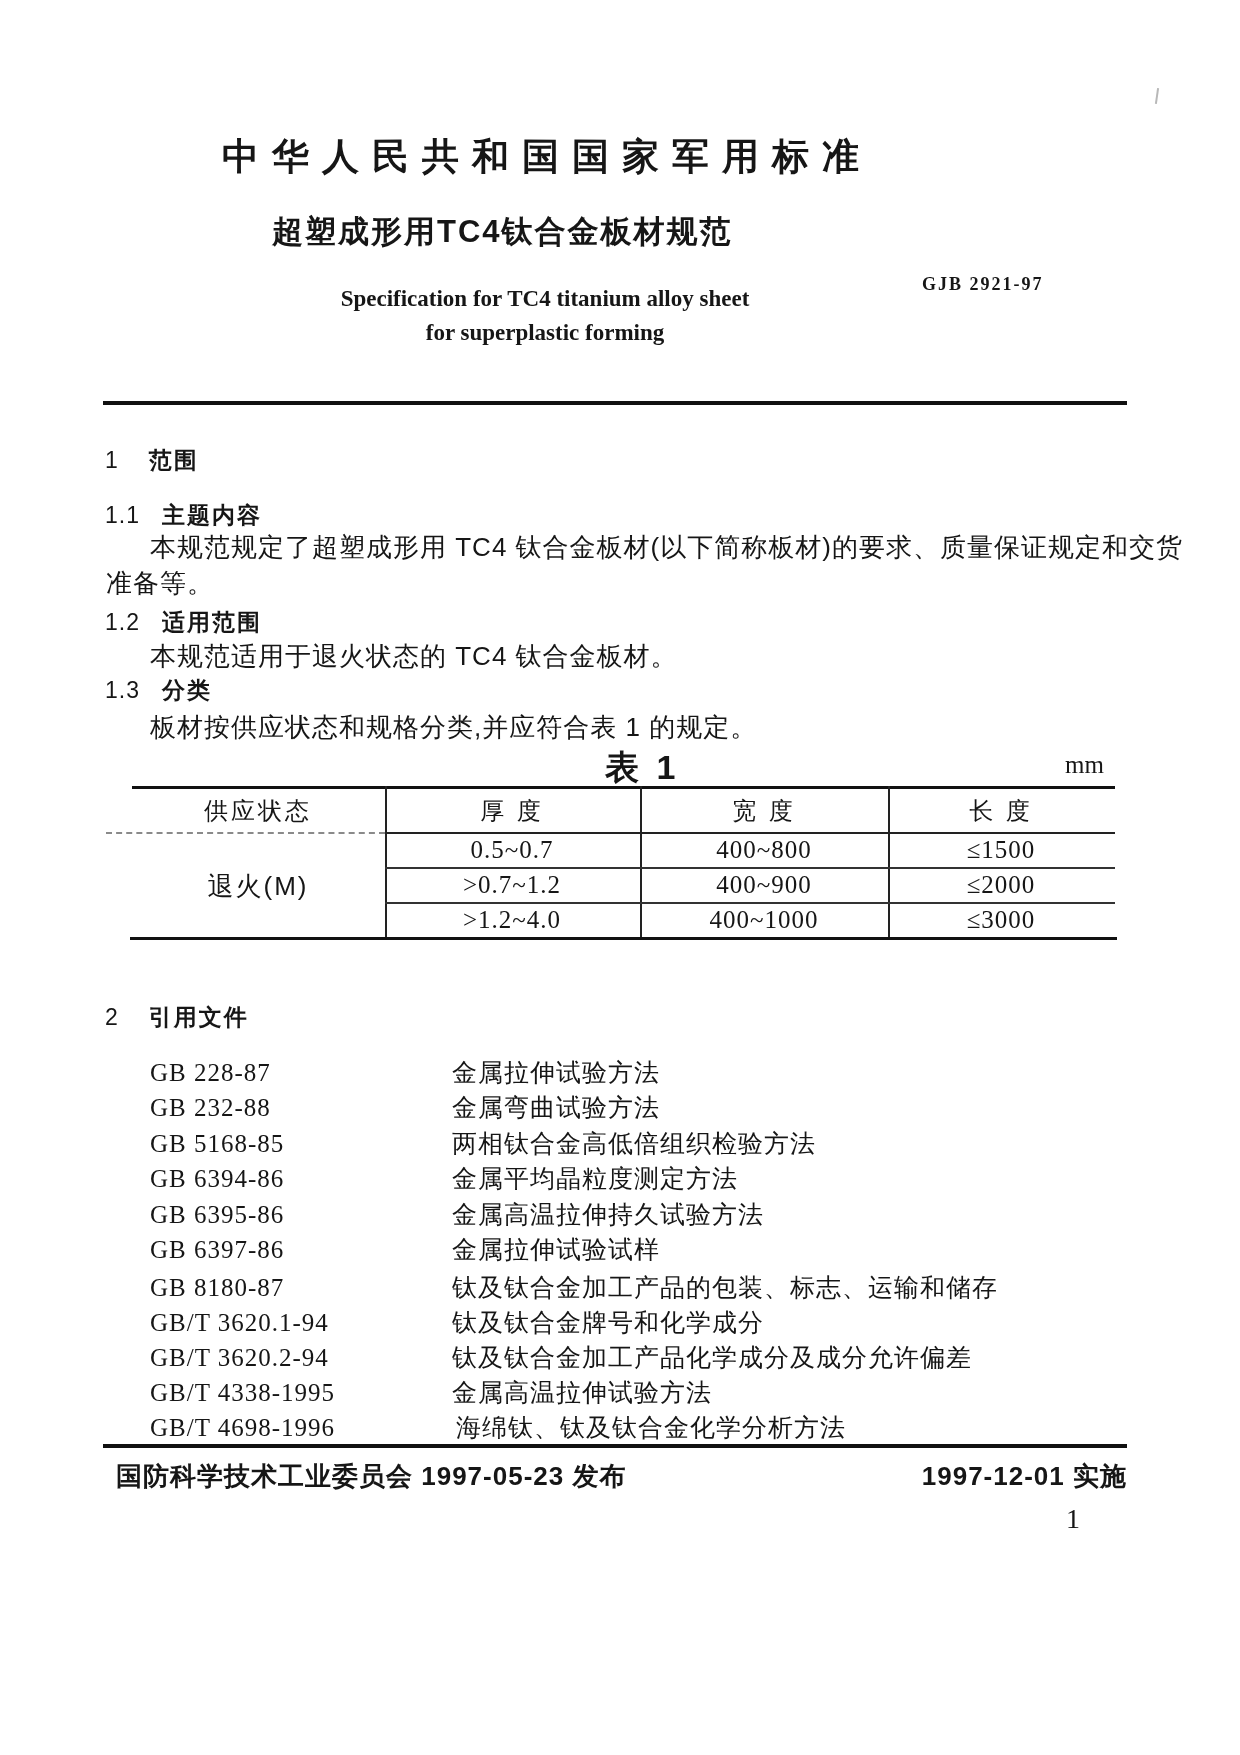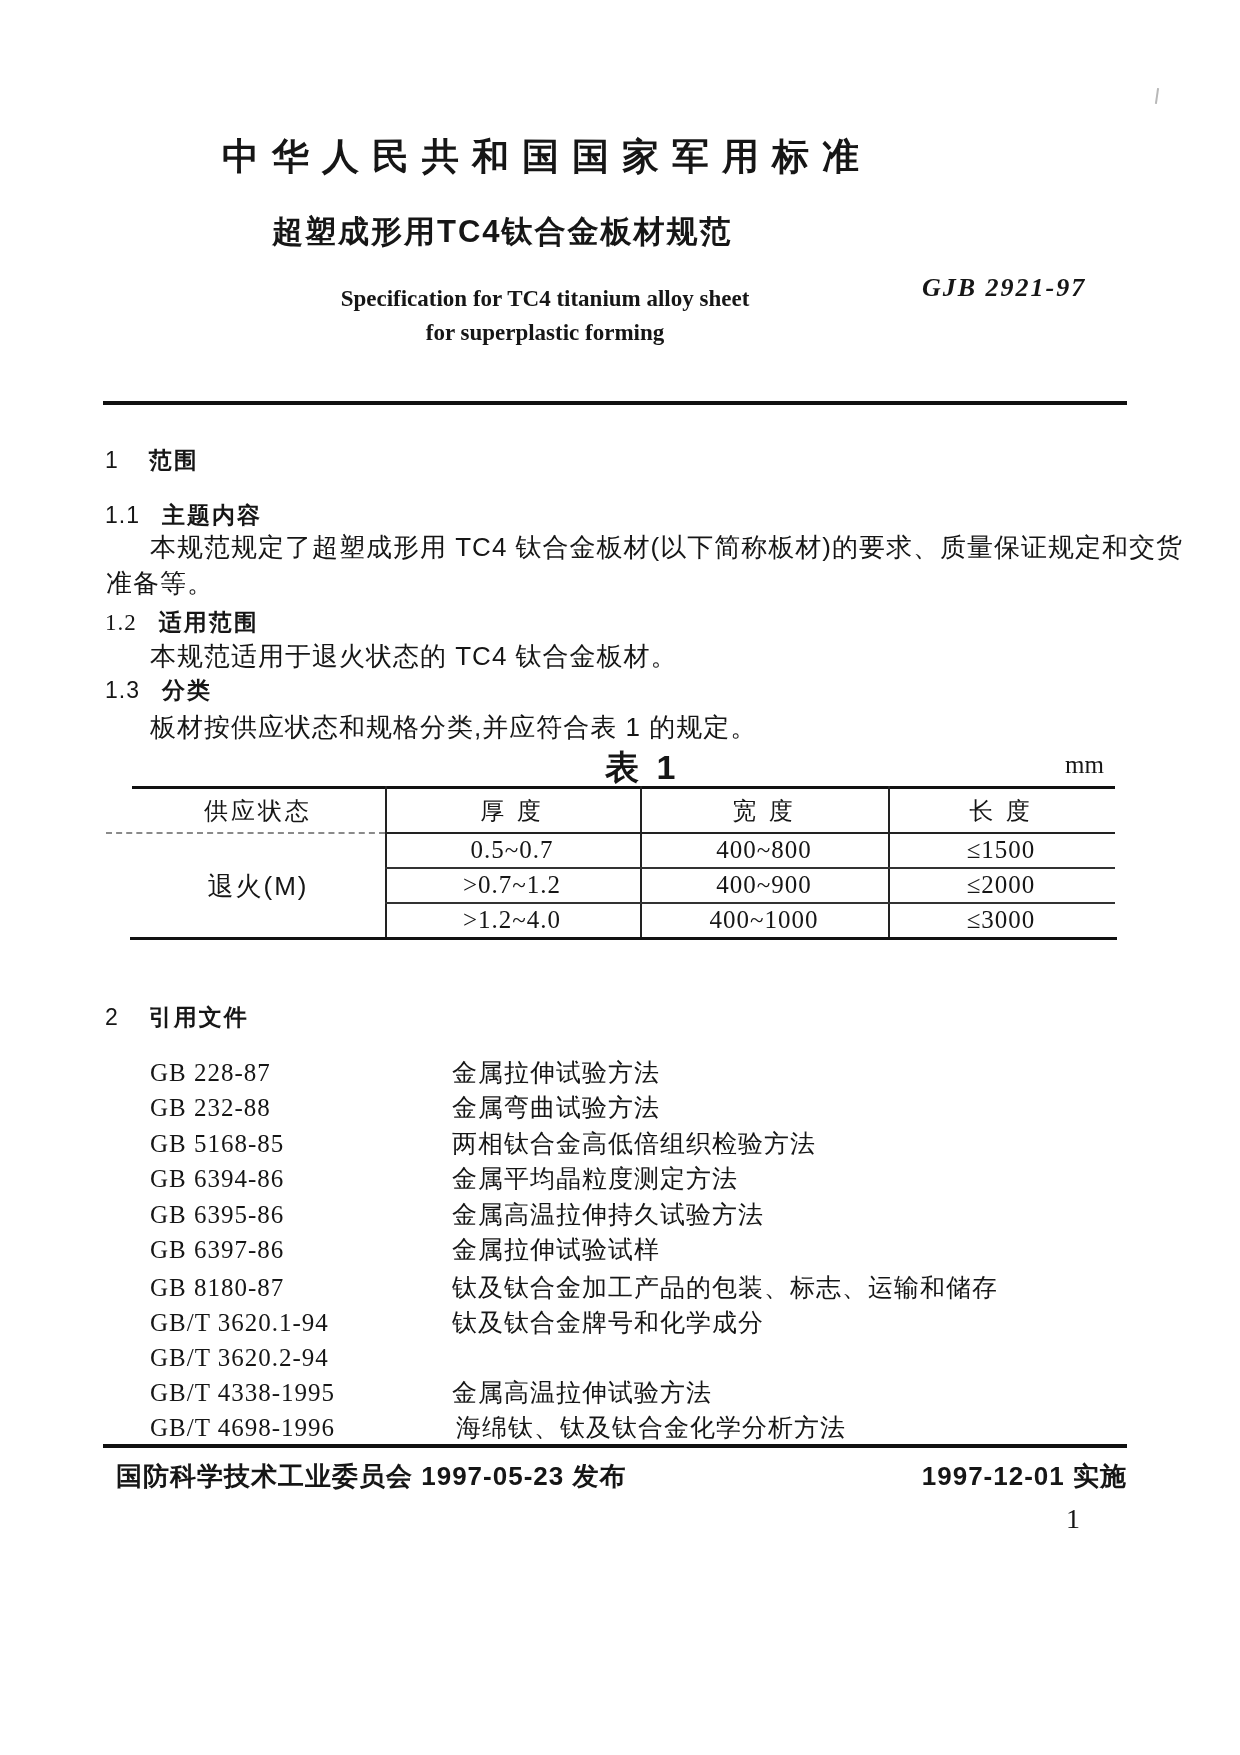"GJB 2921-97" .std-no { font-size: 26px -> 18px; font-style: italic -> none }
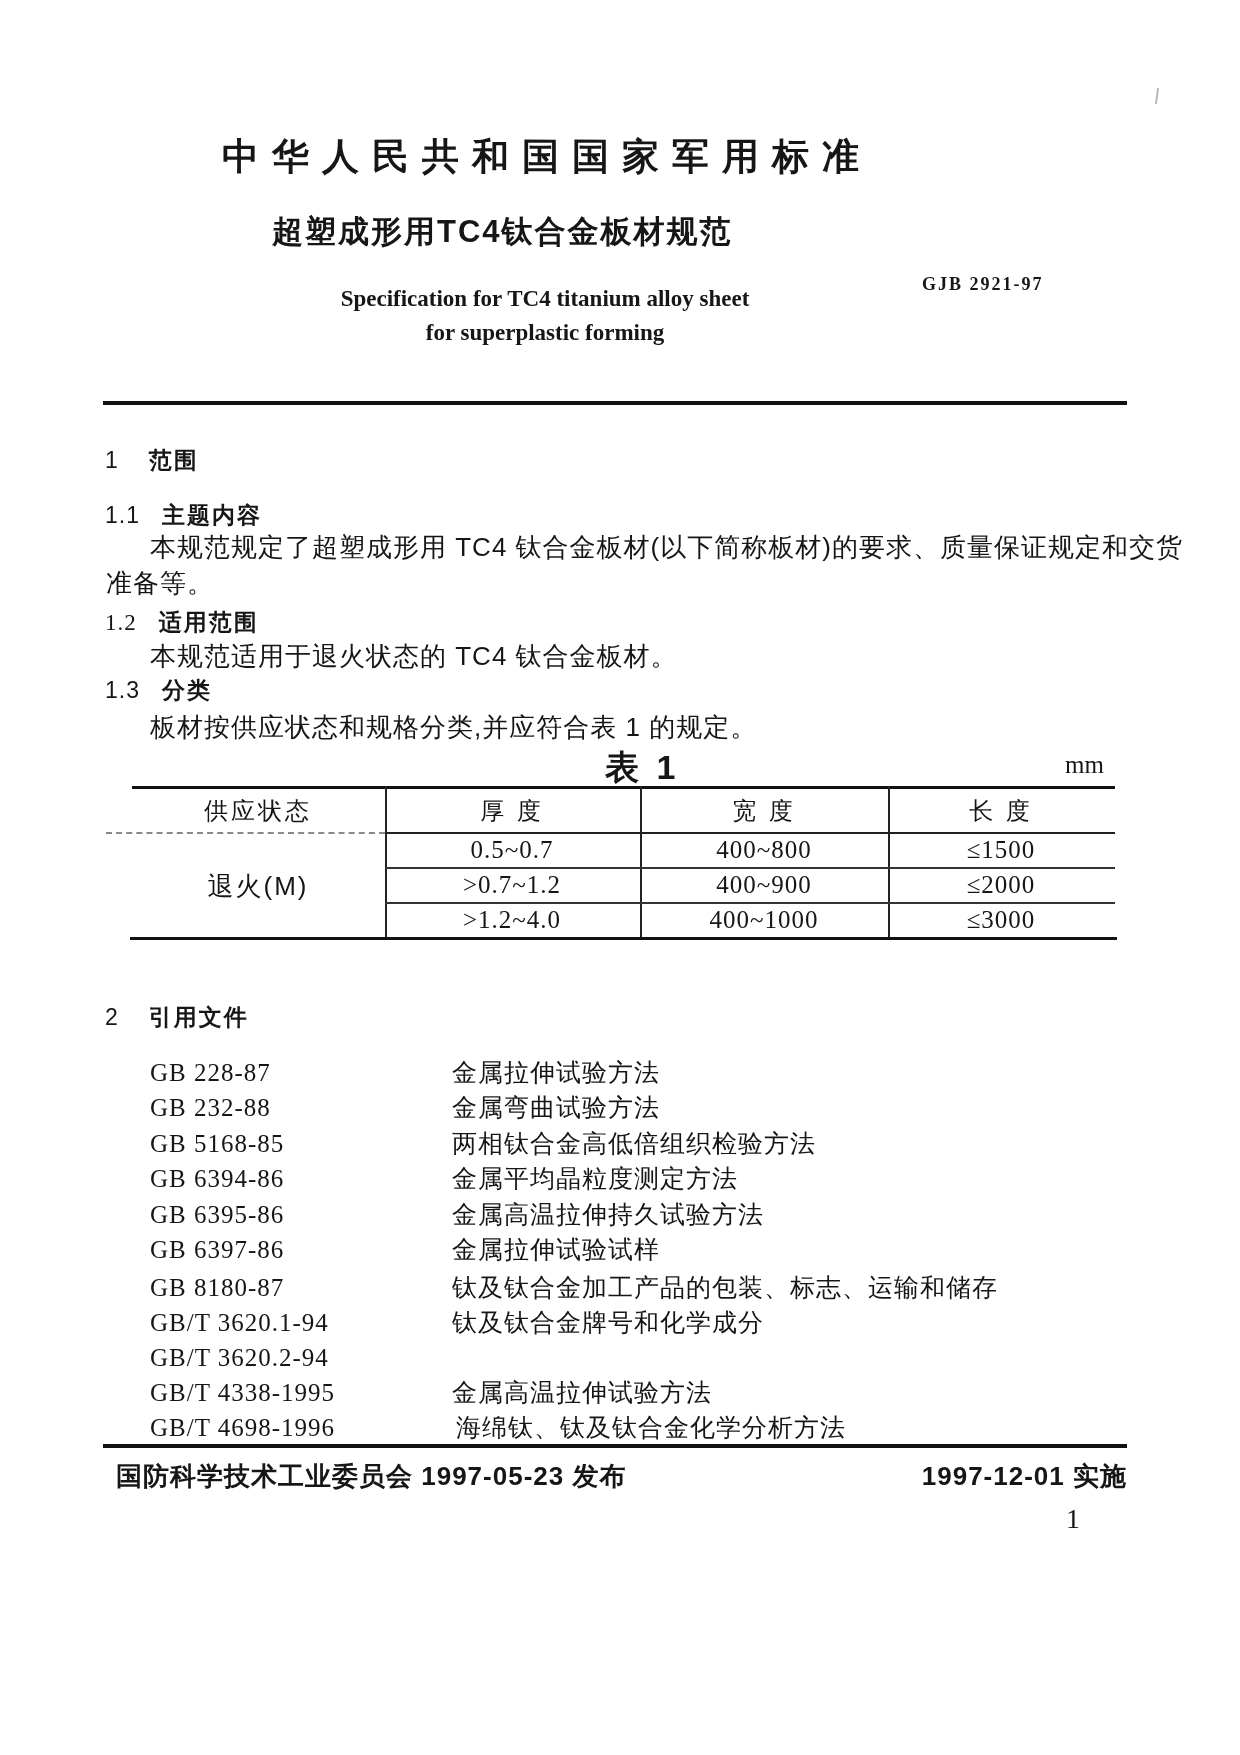"1.2" div.abs { font-family: Liberation Serif, serif -> none }
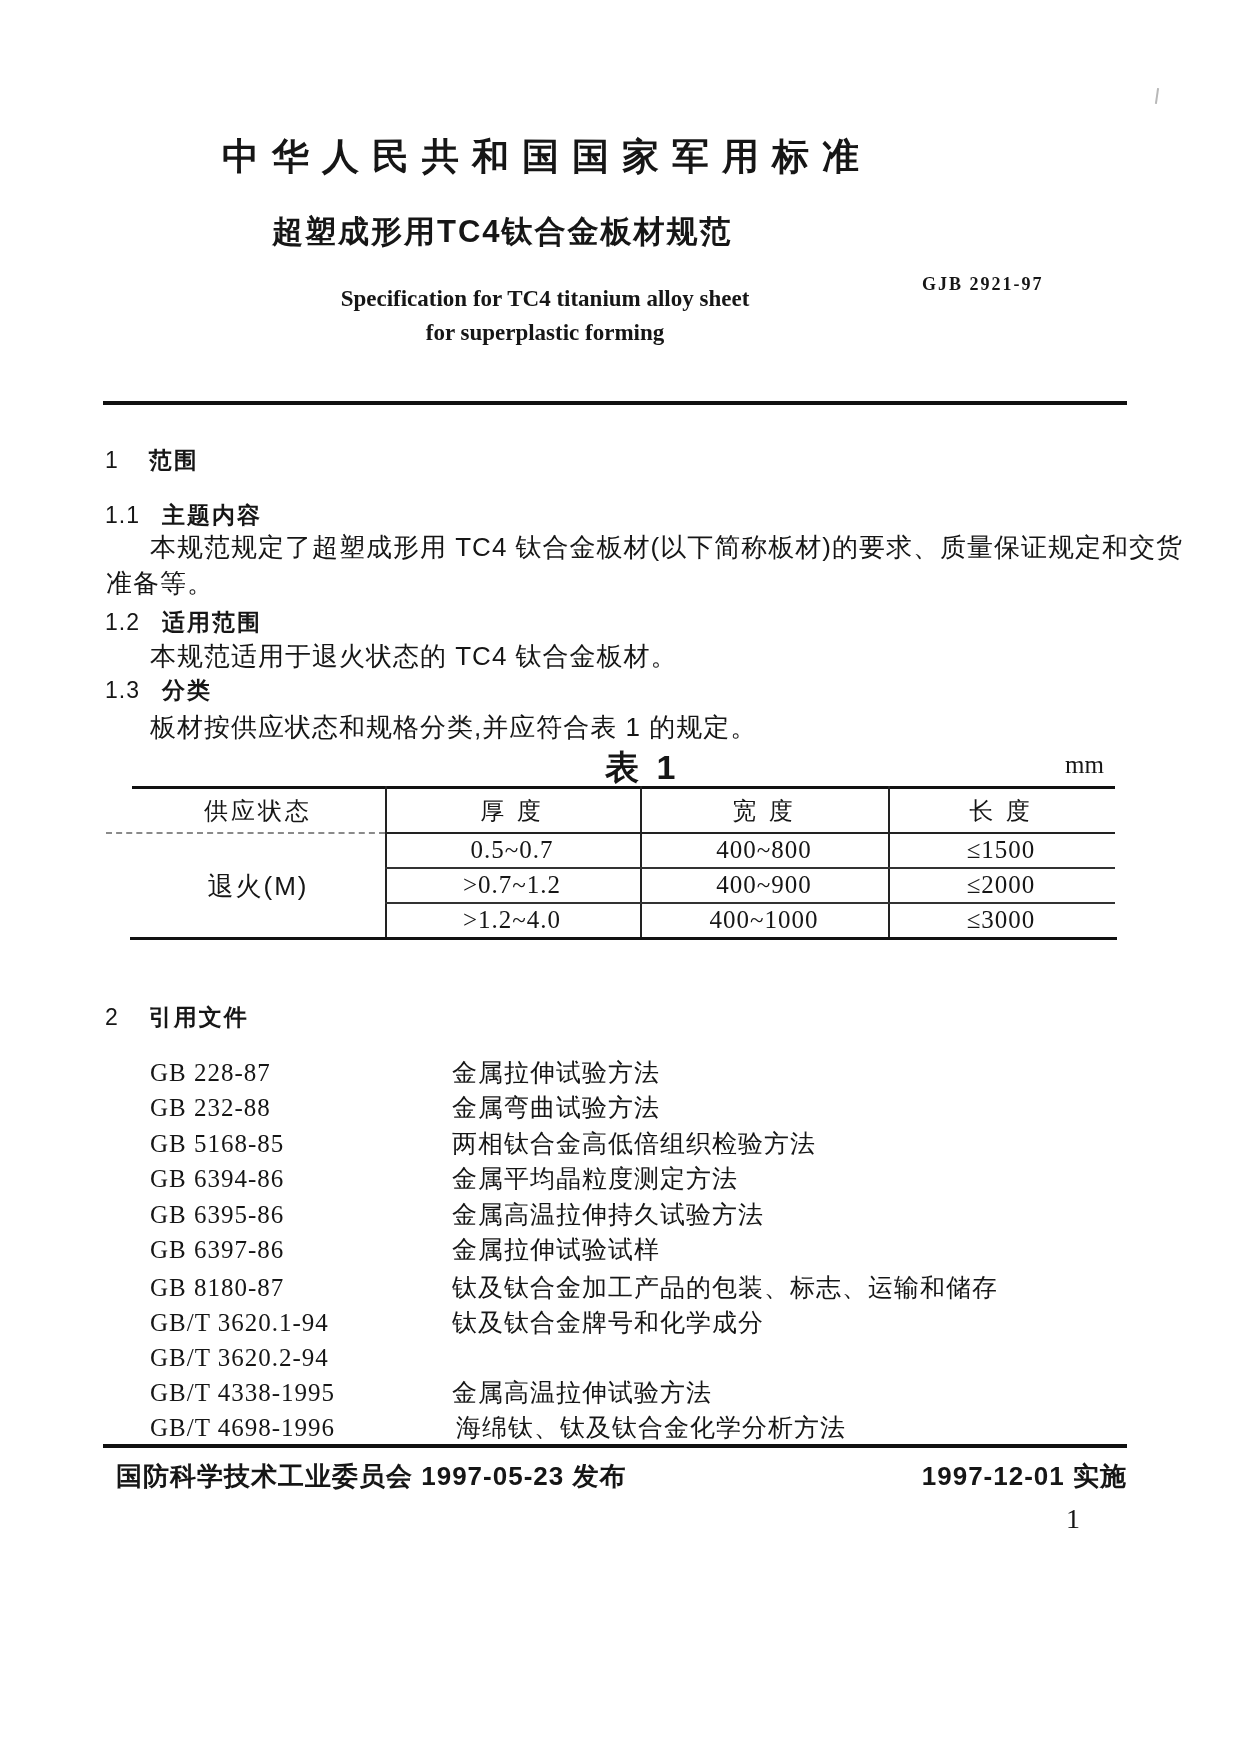"钛及钛合金加工产品化学成分及成分允许偏差" div.abs { html: none -> <div>钛及钛合金加工产品化学成分及成分允许偏差</div> }
